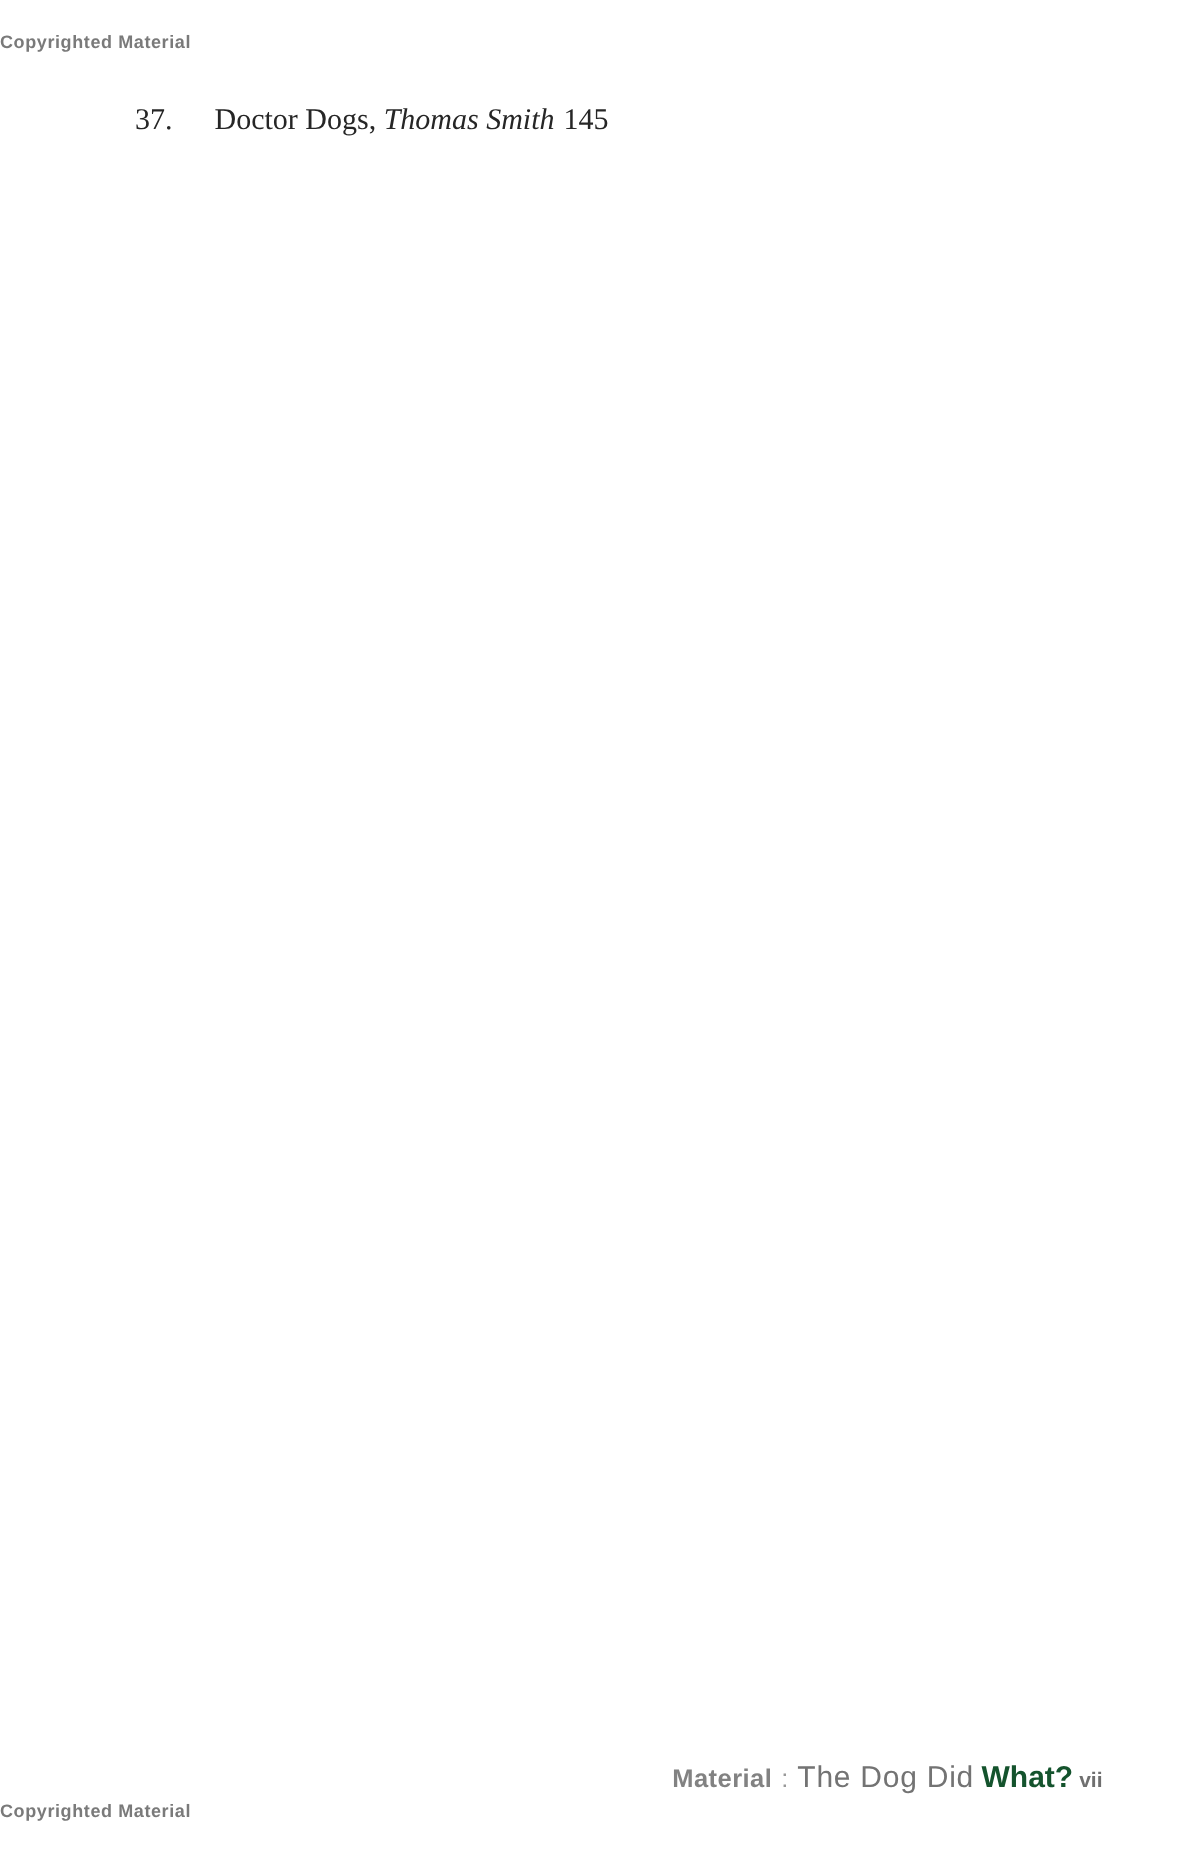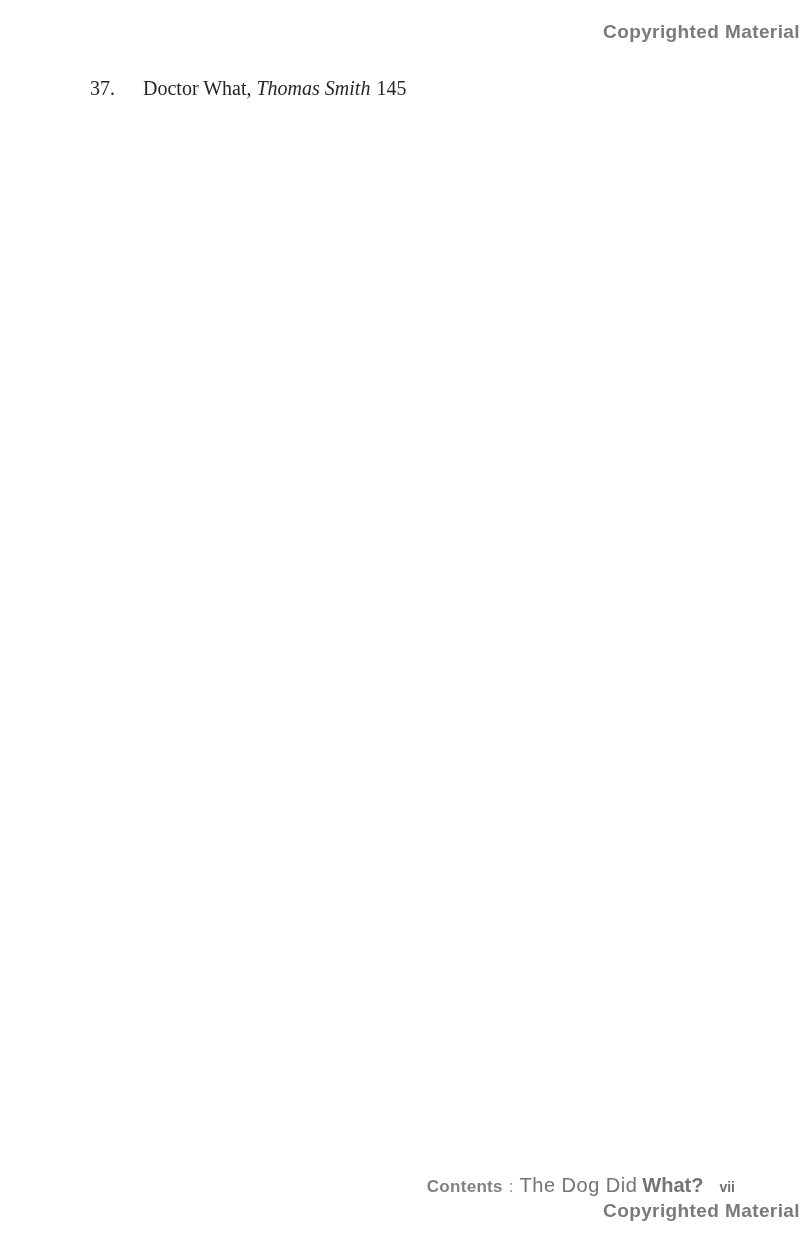"Copyrighted Material" .copyright { font-size: 19px -> 12px; text-align: right -> left }
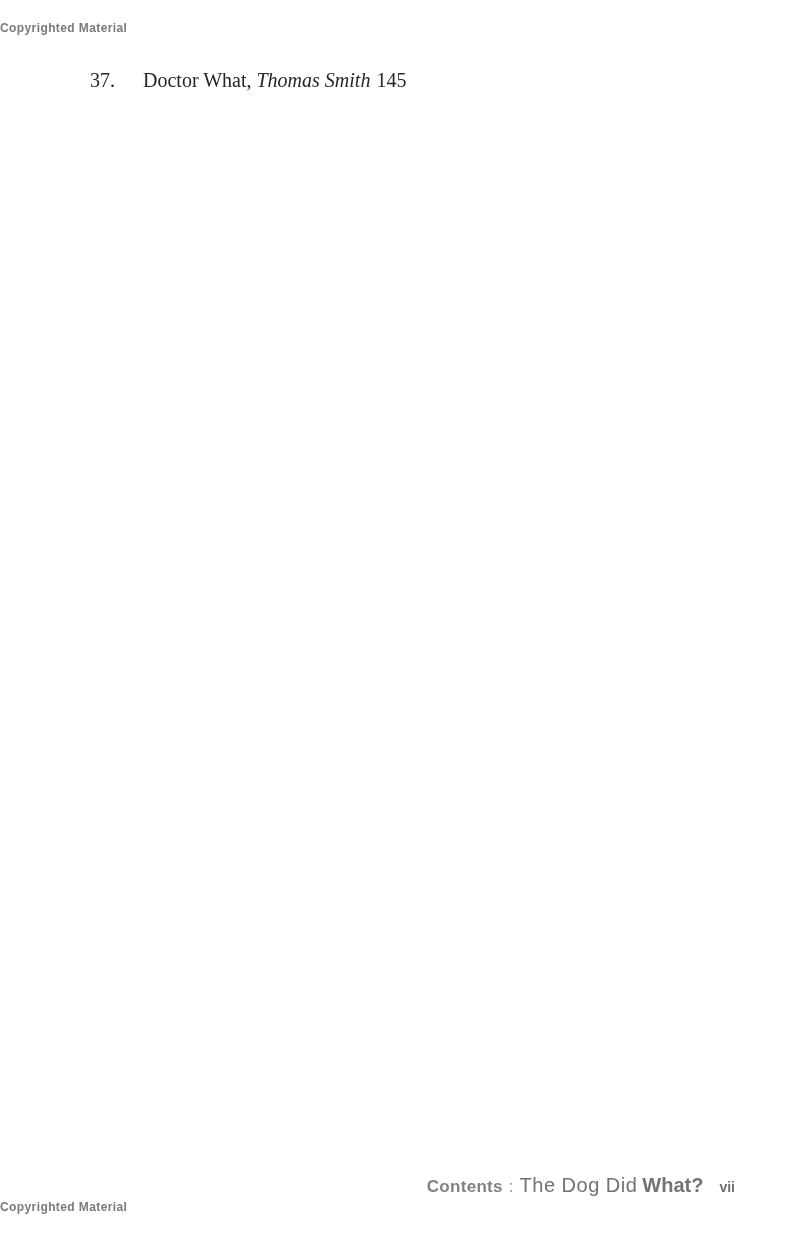"Doctor What," span.title { text: What -> Dogs }
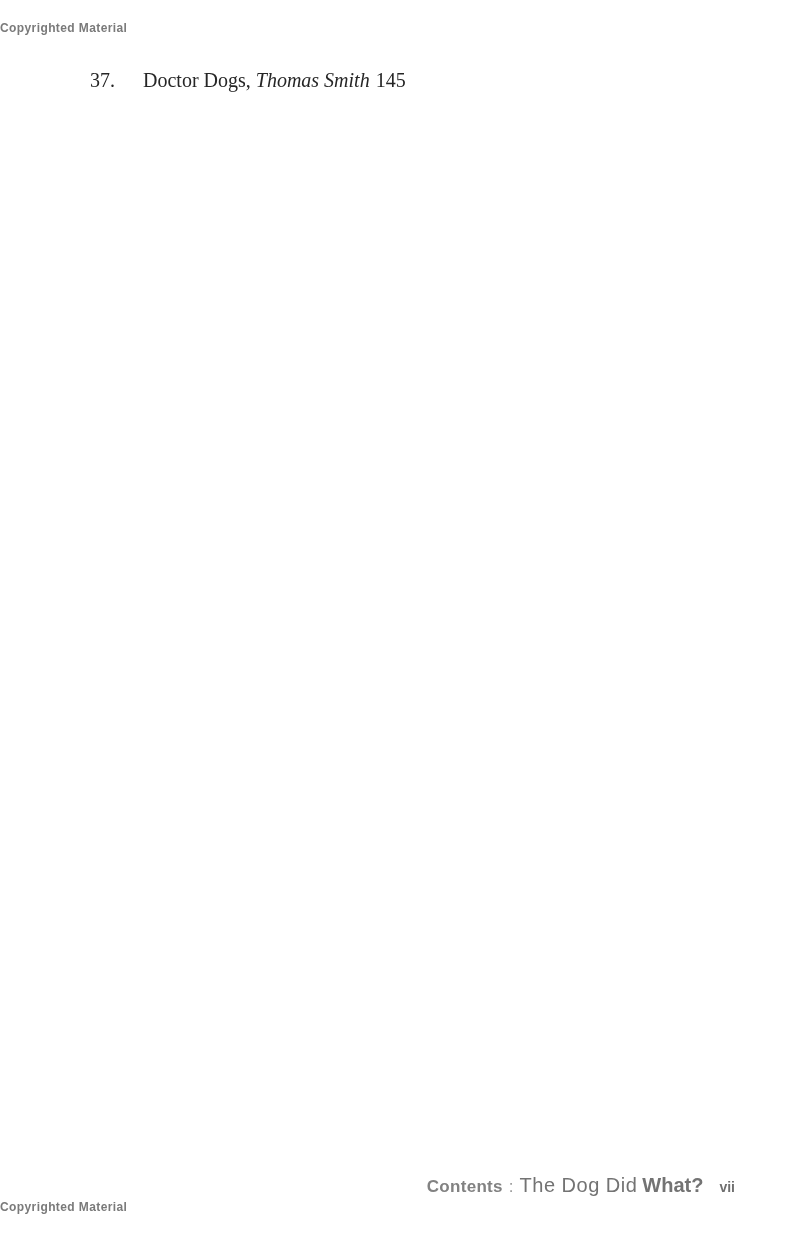"Contents" span.f-contents { text: Contents -> Material }
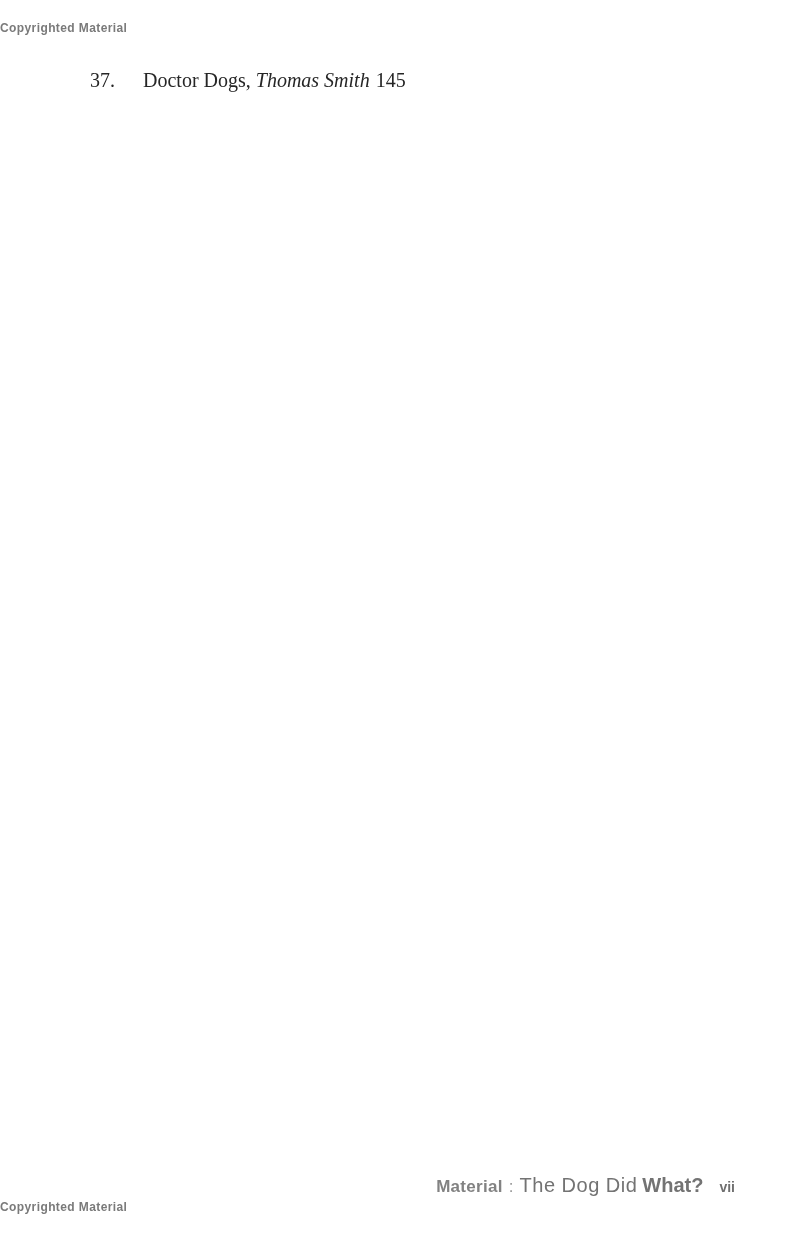"What?" .f-title-bold { color: #737373 -> #14532d }
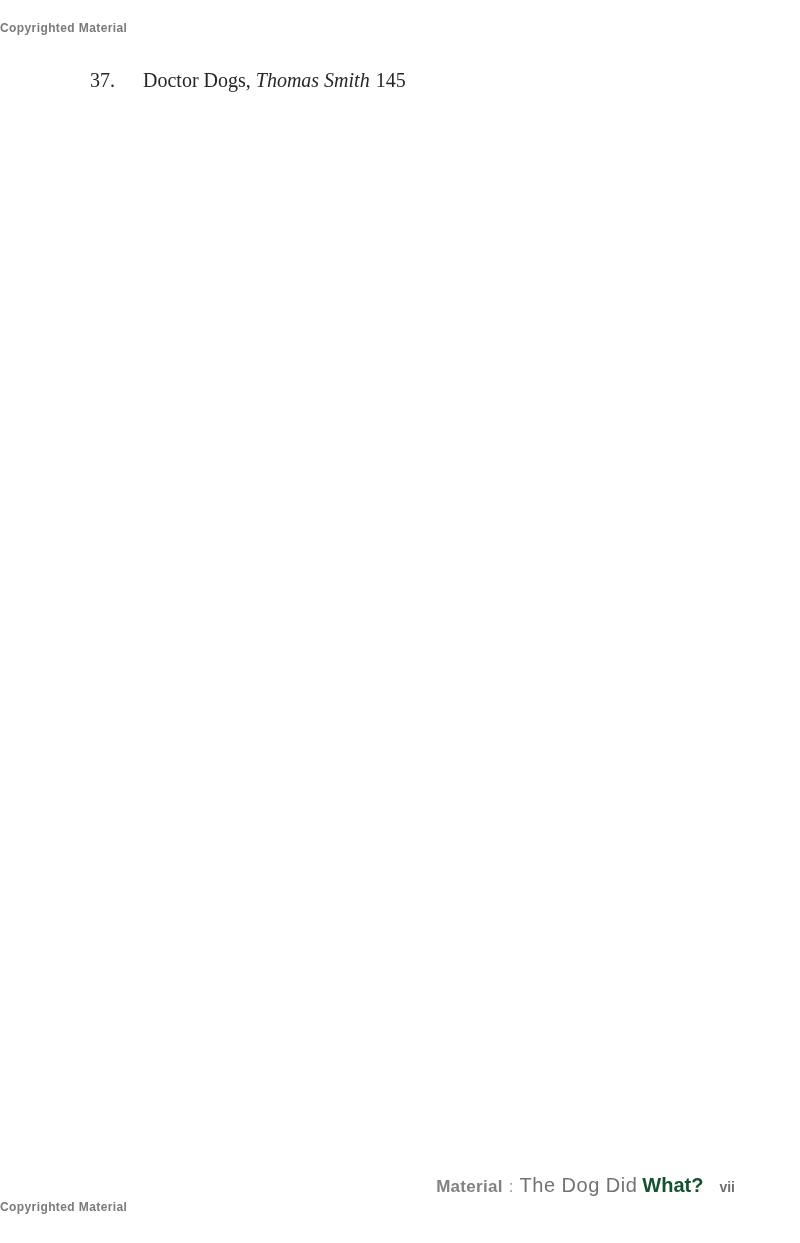"vii" .f-page { margin-left: 16px -> 4px }
